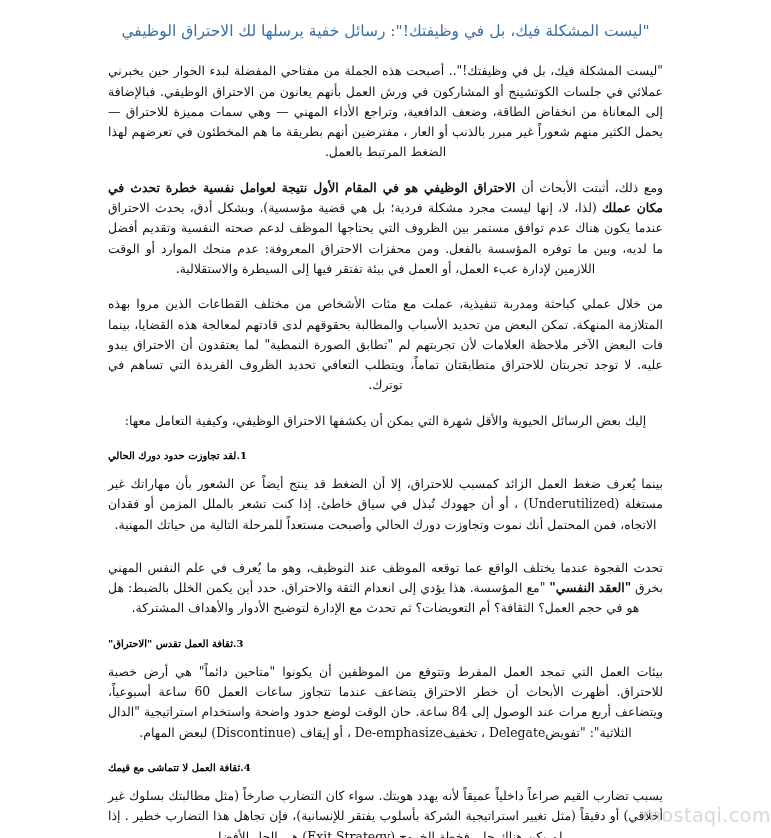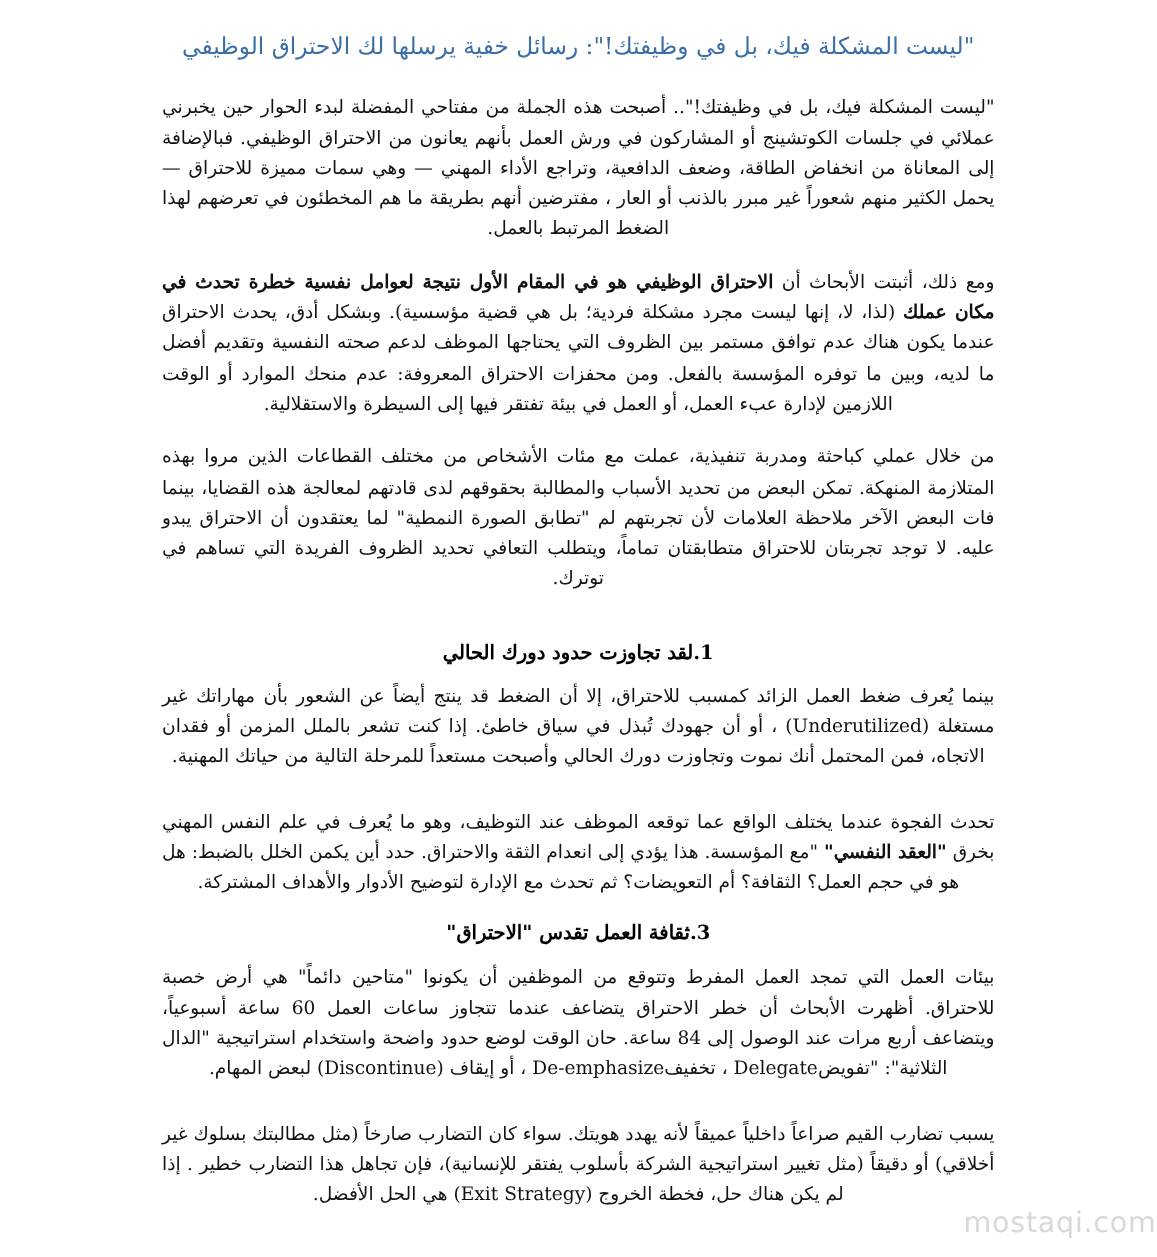"إليك بعض الرسائل الحيوية والأقل" p.body-p { html: none -> <p>إليك بعض الرسائل الحيوية والأقل شهرة التي يمكن أن يكشفها الاحتراق الوظيفي، وكيفية التعامل معها:</p> }
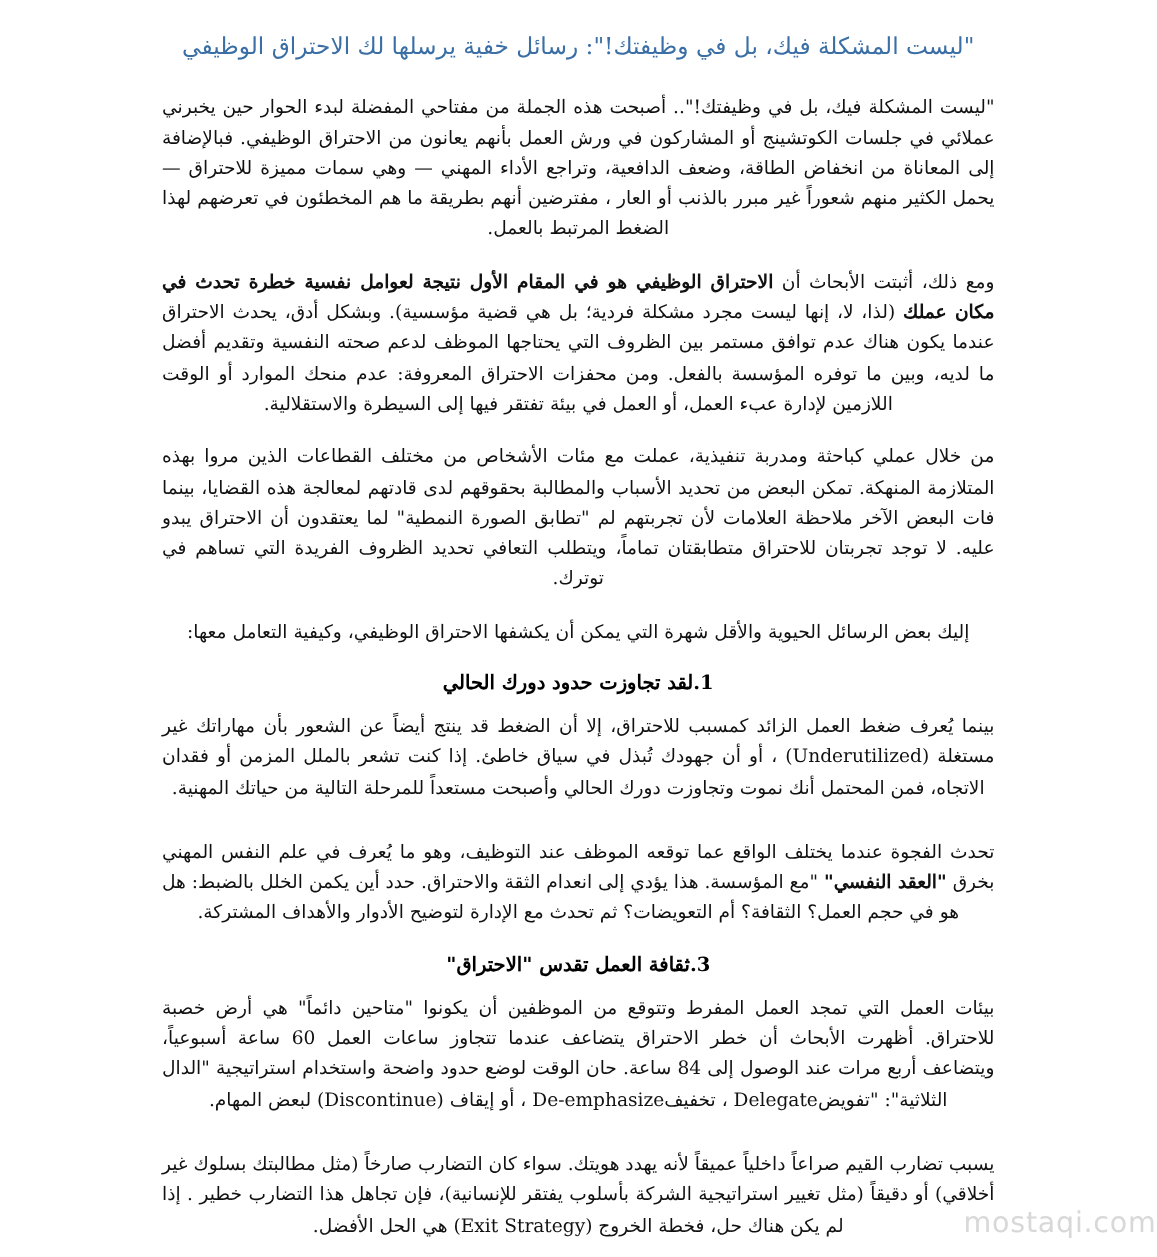"1.لقد تجاوزت حدود دورك الحالي" .num-head { font-size: 13px -> 10px; text-align: center -> left }
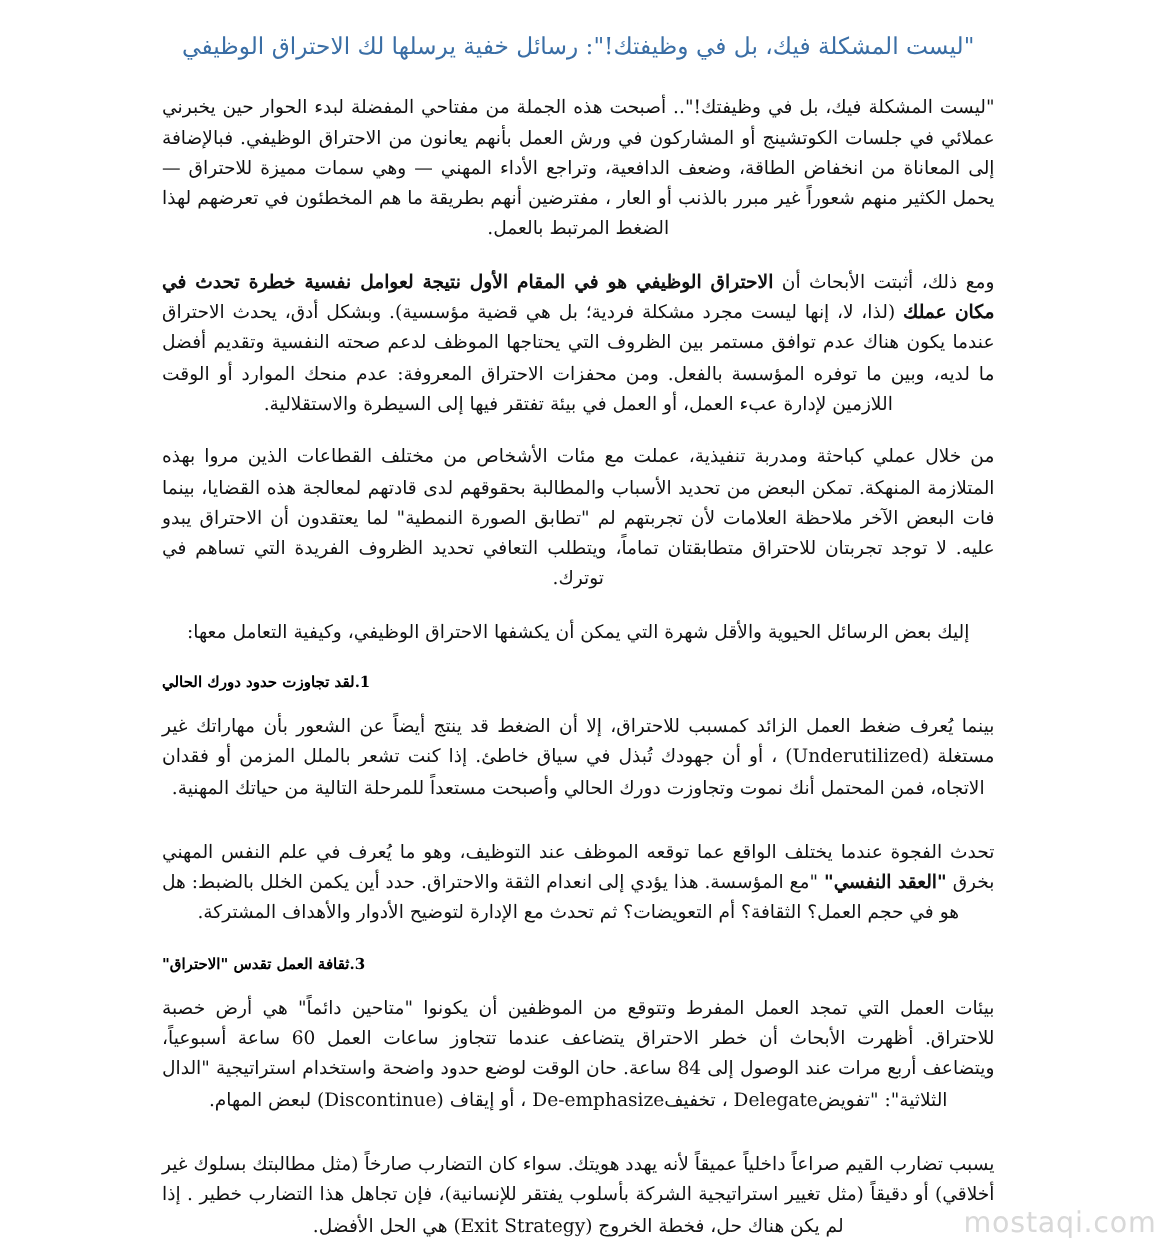"4.ثقافة العمل لا تتماشى مع" h2.num-head { html: none -> <h2><span>4.</span><span>ثقافة العمل لا تتماشى مع قيمك</span></h2> }
